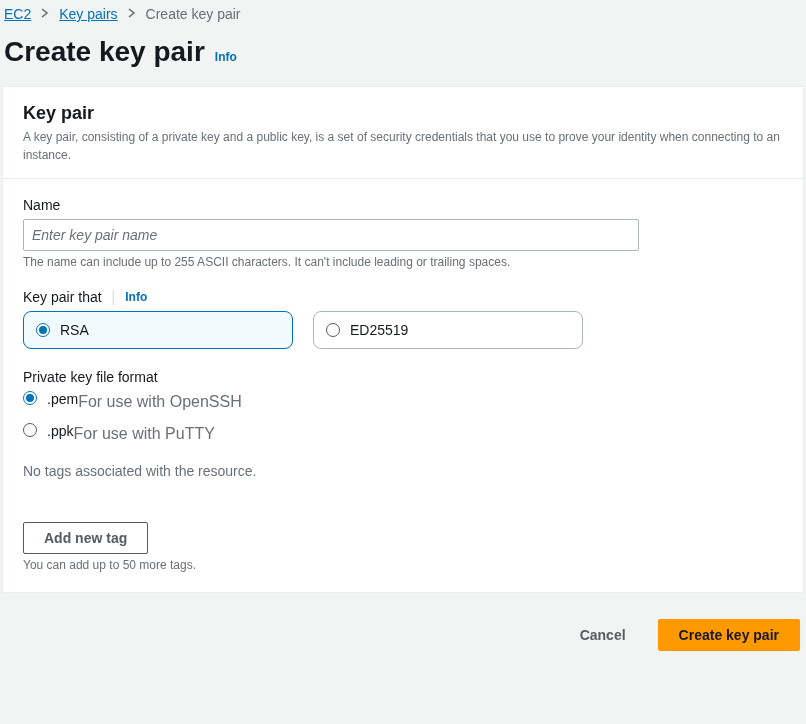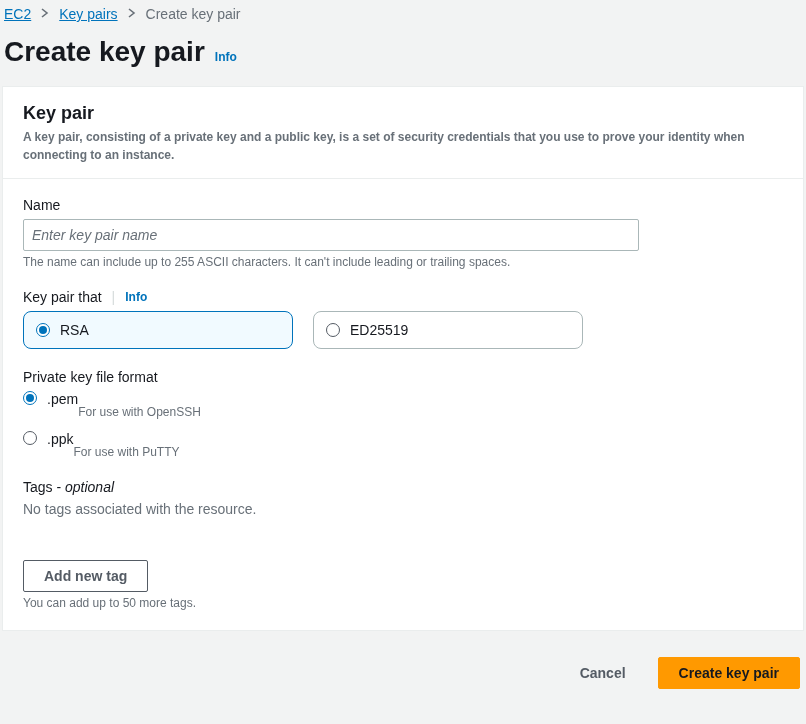"A key pair, consisting of" .card-header .desc { font-weight: bold -> none }
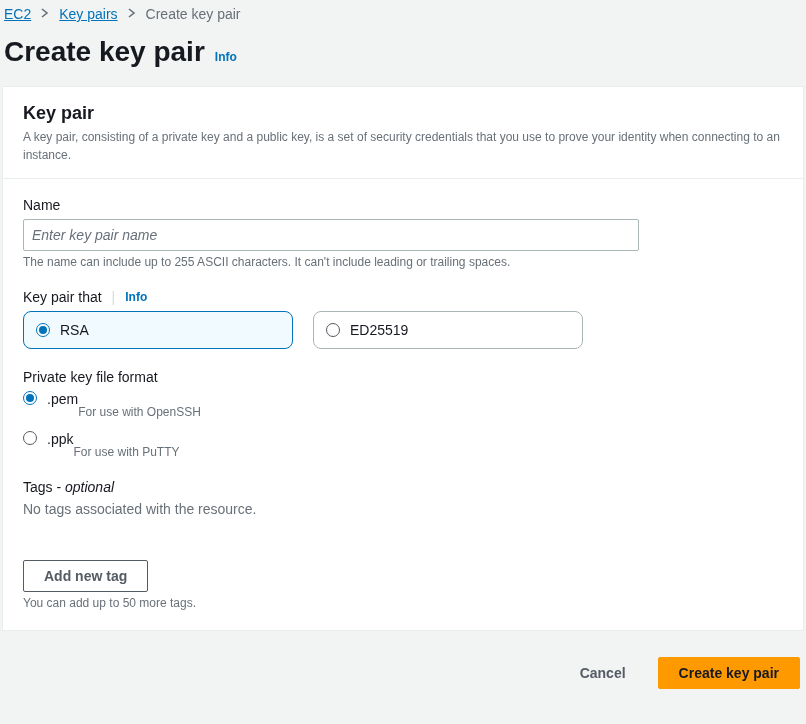"For use with OpenSSH" .radio-row .rdesc { font-size: 12px -> 16px; margin-top: 14px -> 2px }
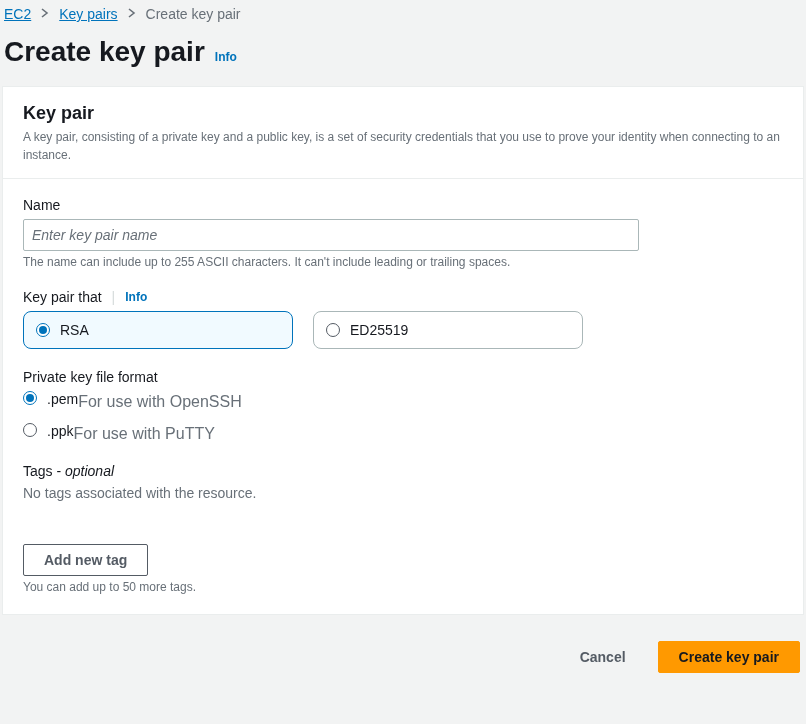"Tags - optional" div.tags-label { html: <div> <span>Tags - </span><span>optional</span> </div> -> none }
